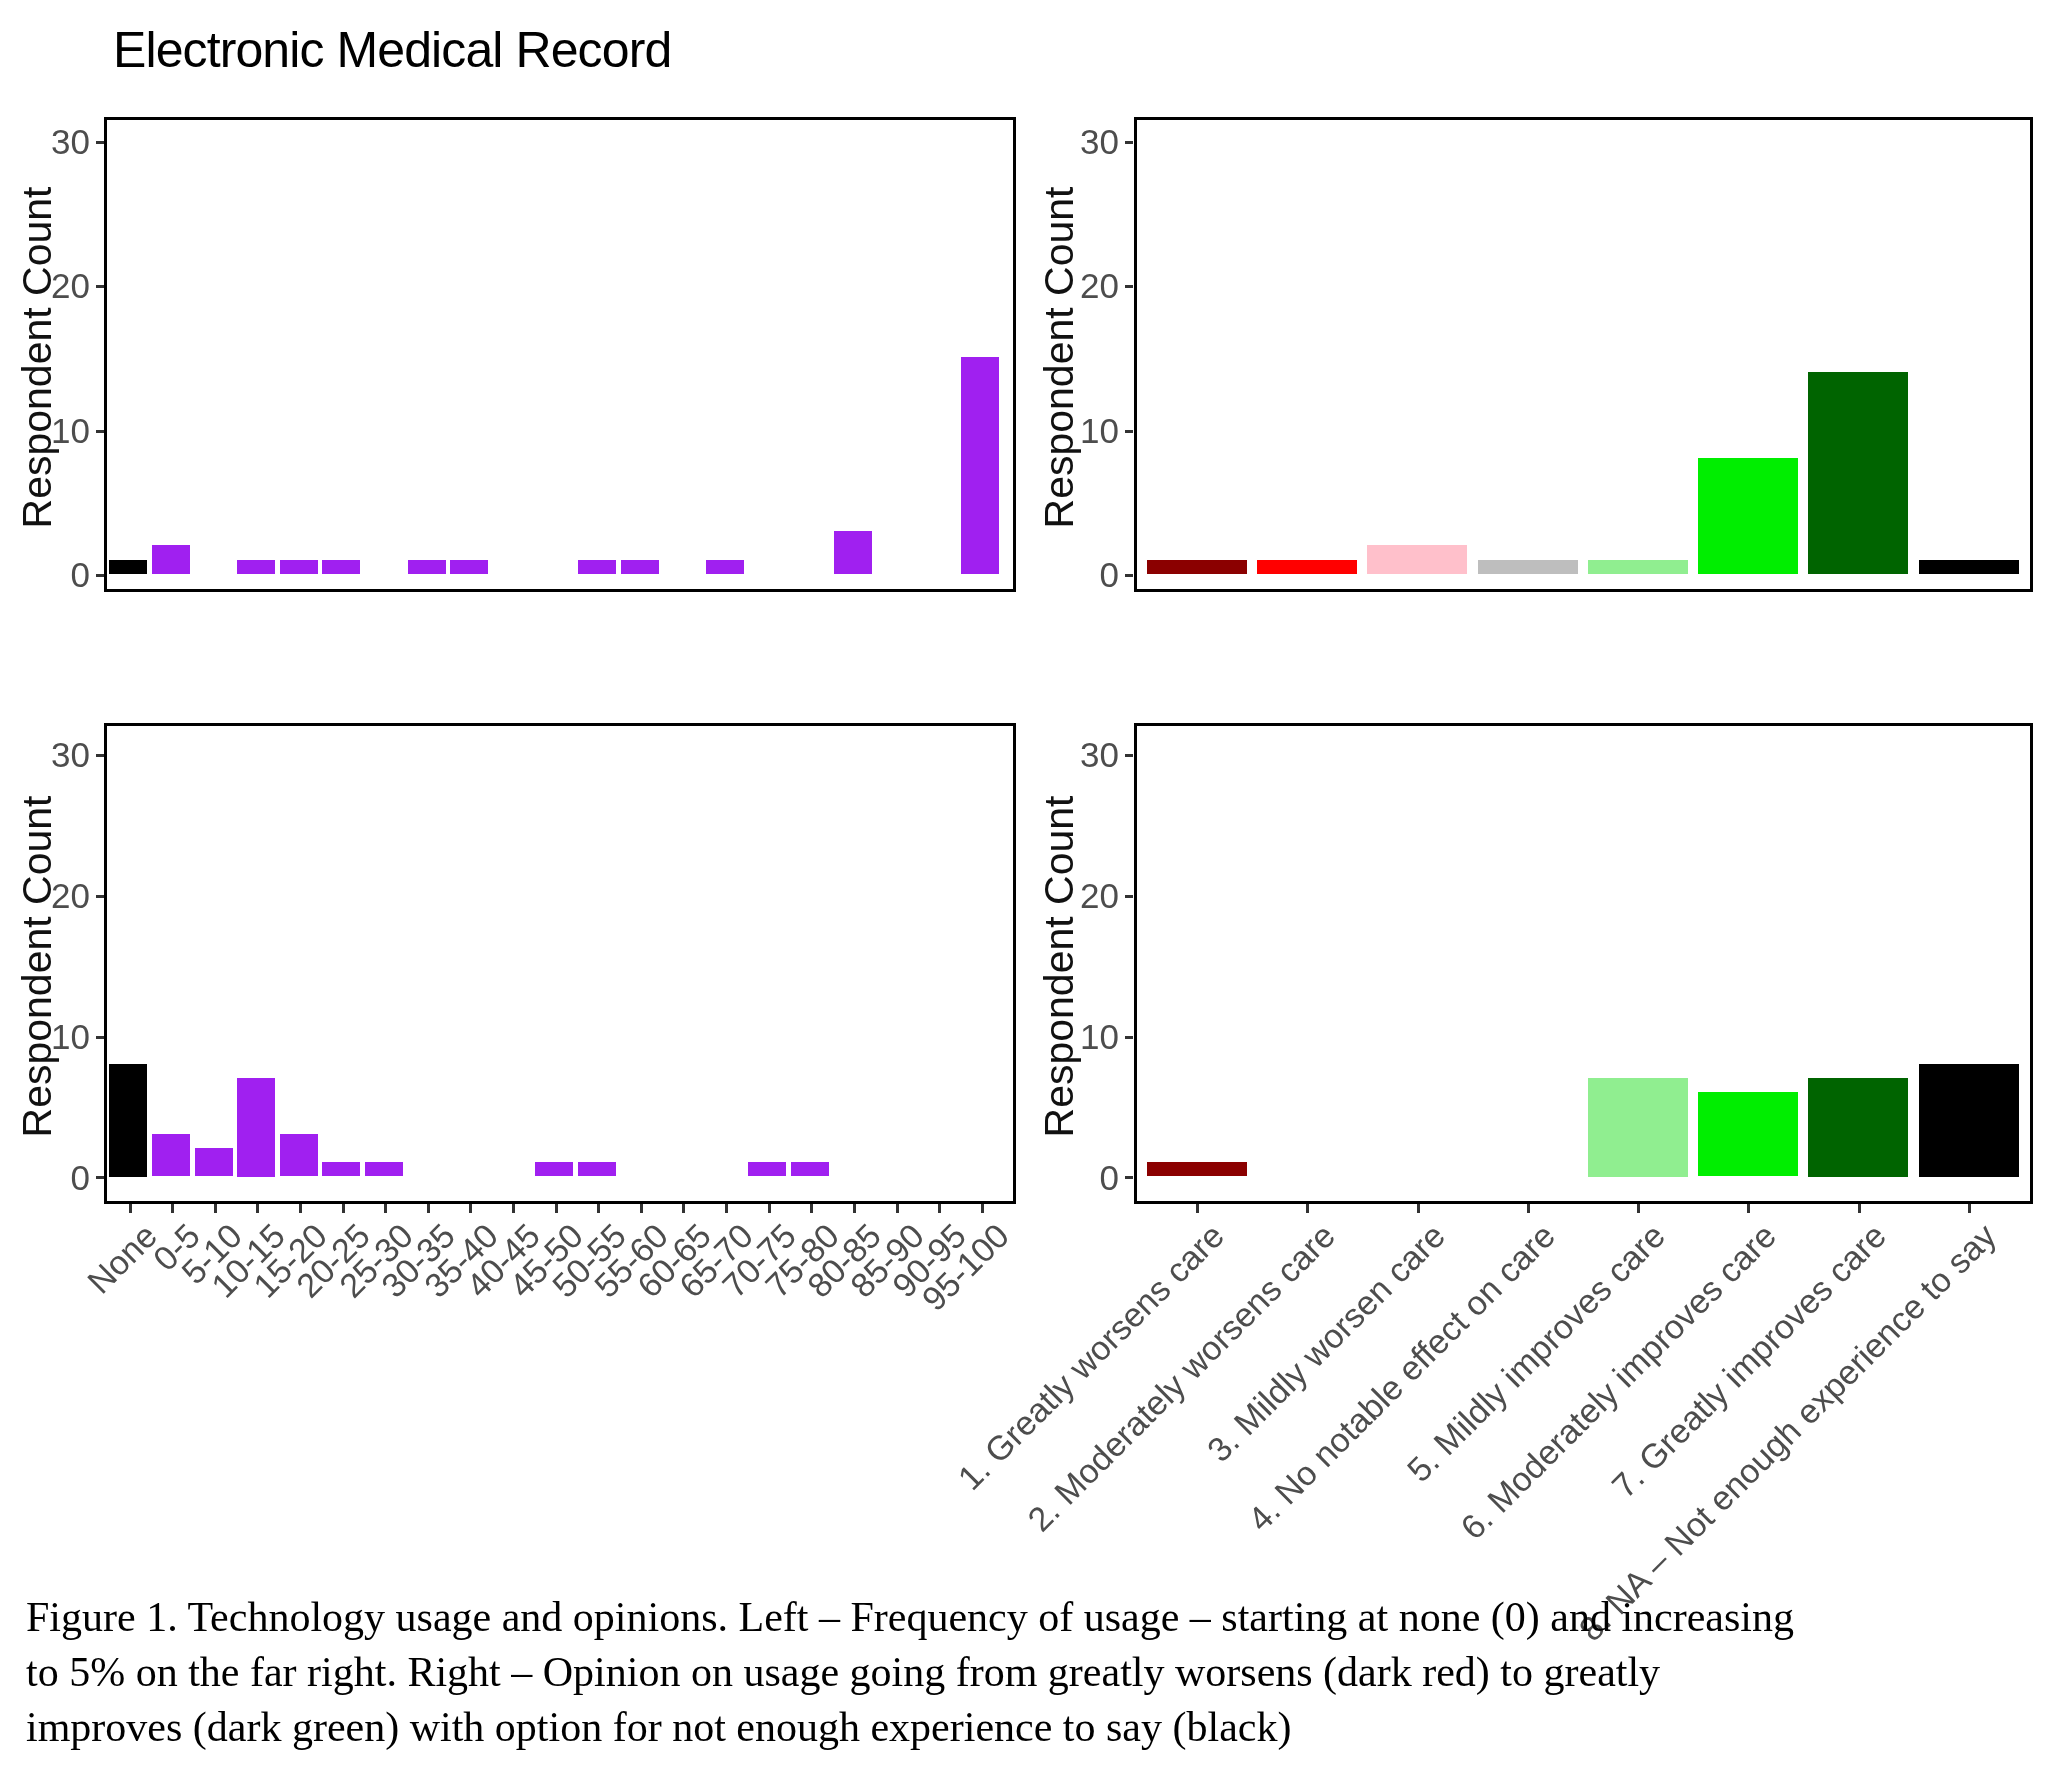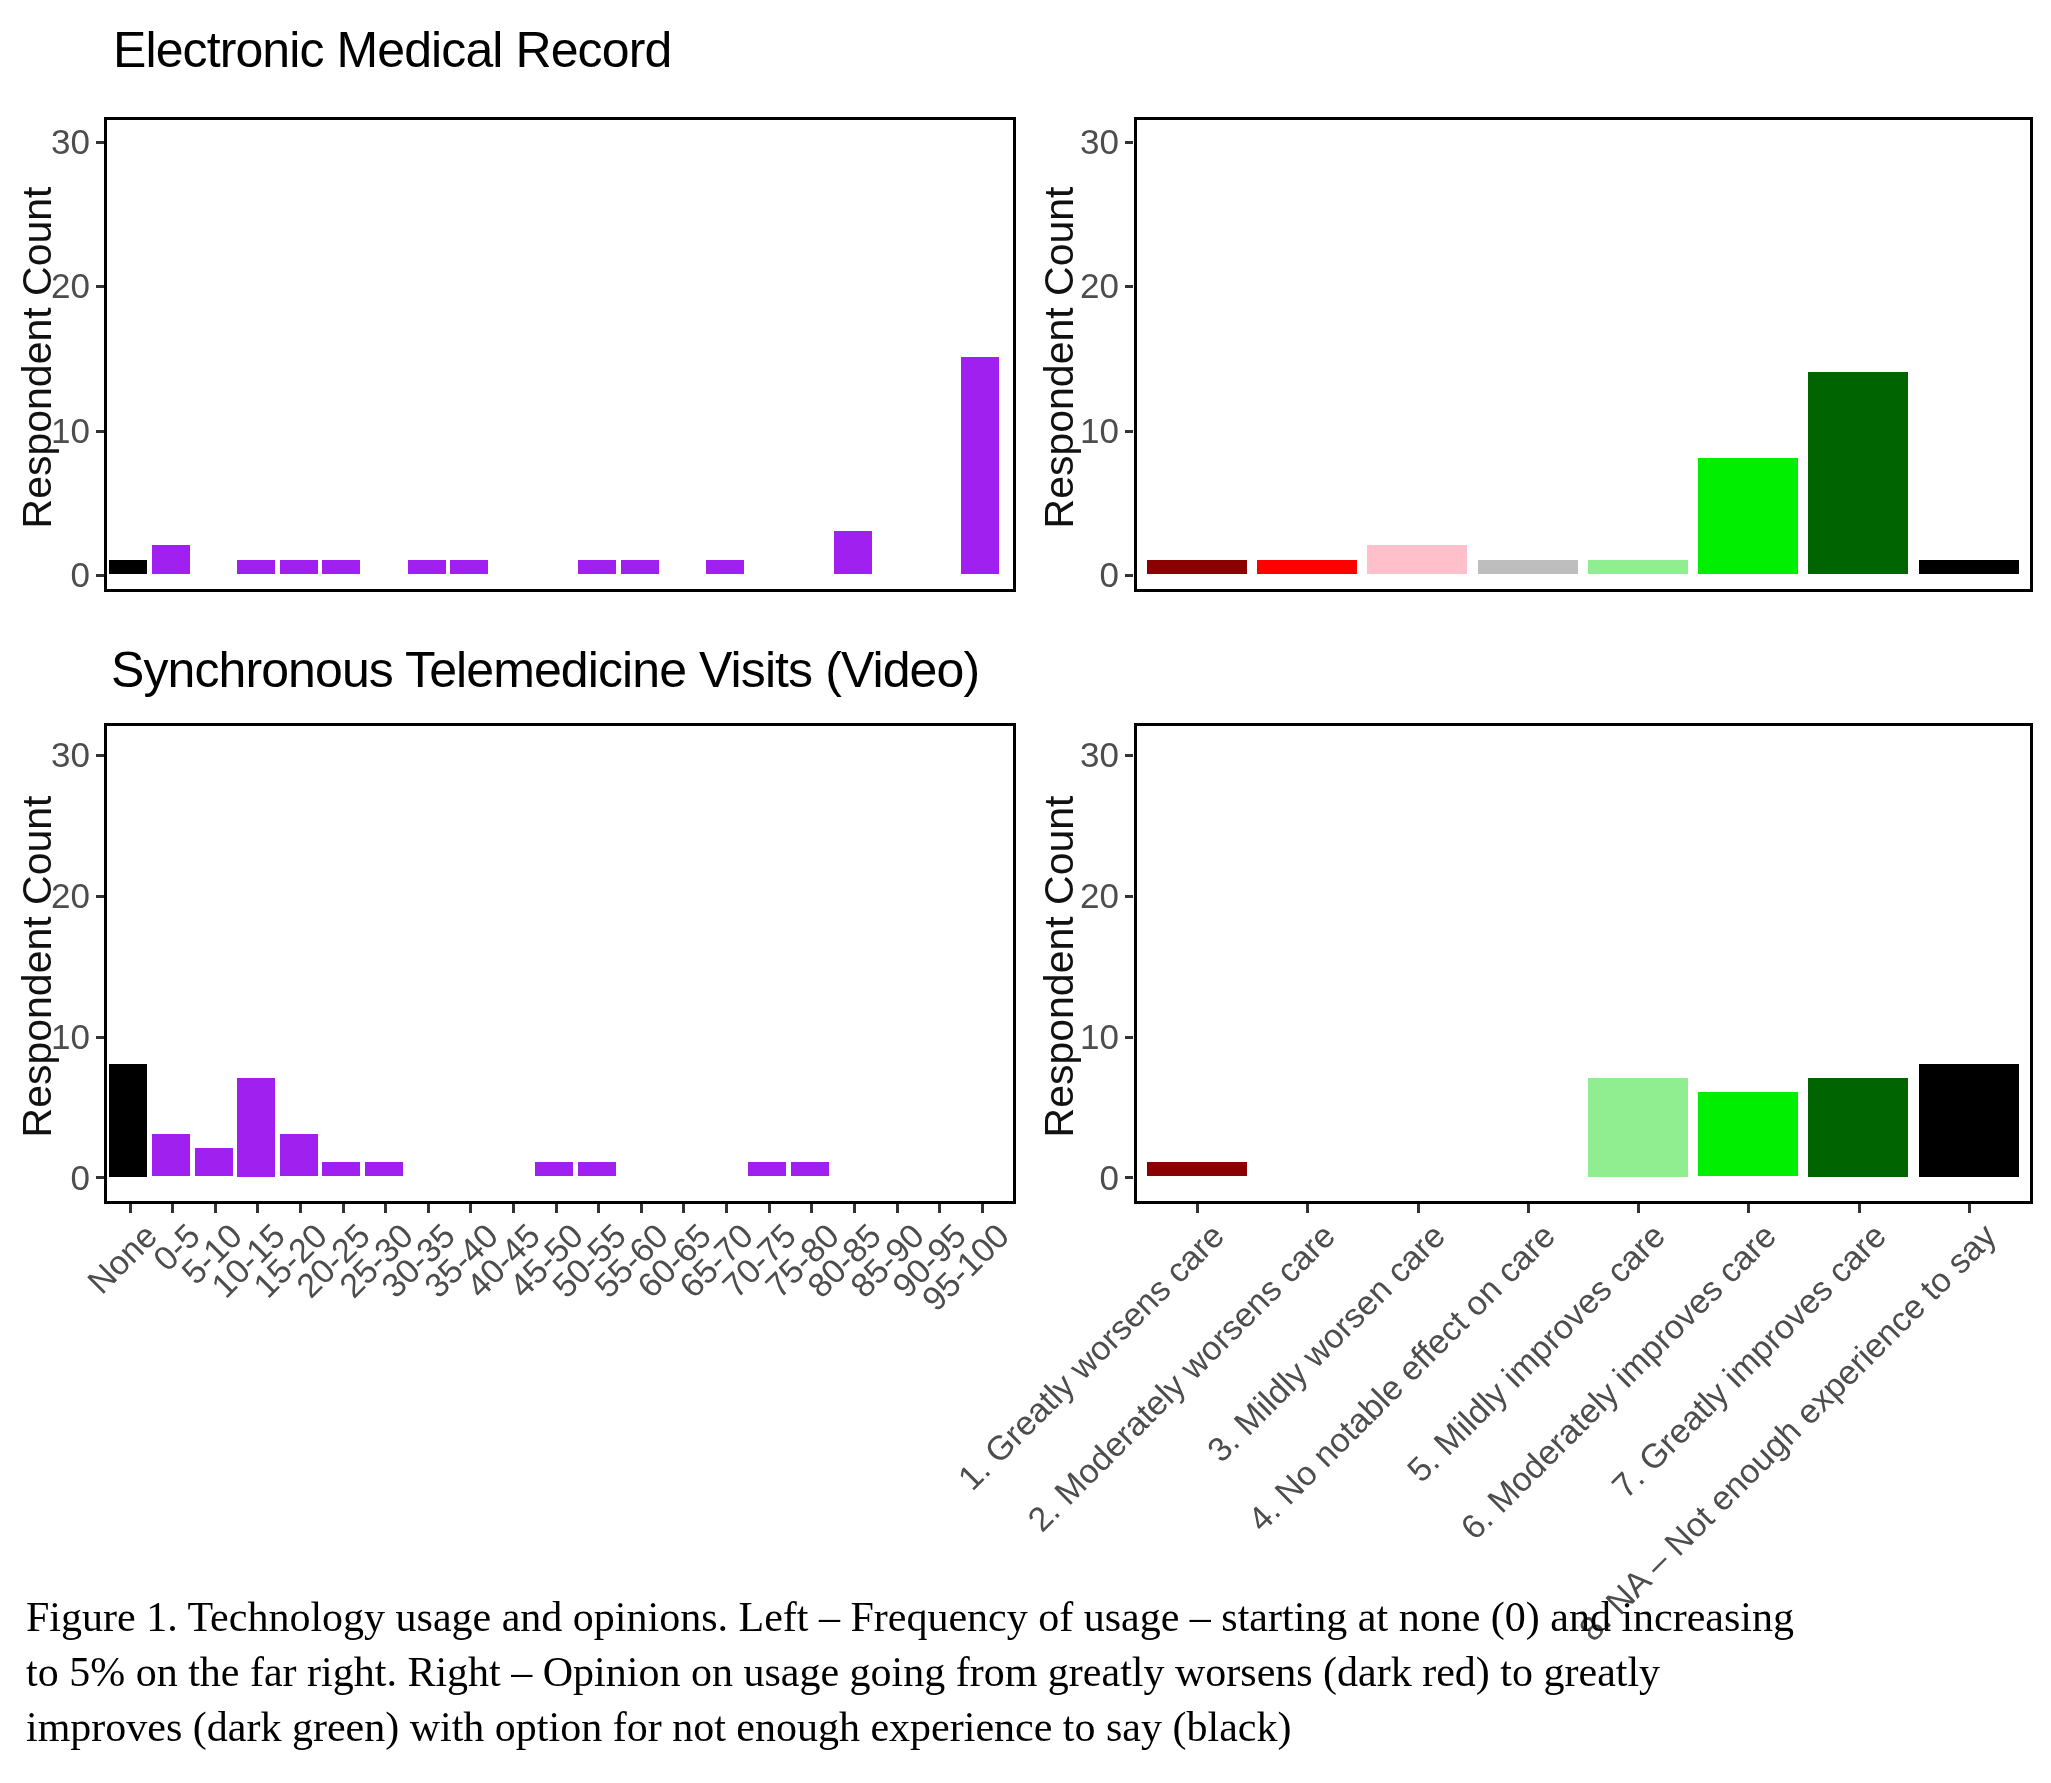"Synchronous Telemedicine Visits (Video)" div.abs { html: <div>Synchronous Telemedicine Visits (Video)</div> -> none }
